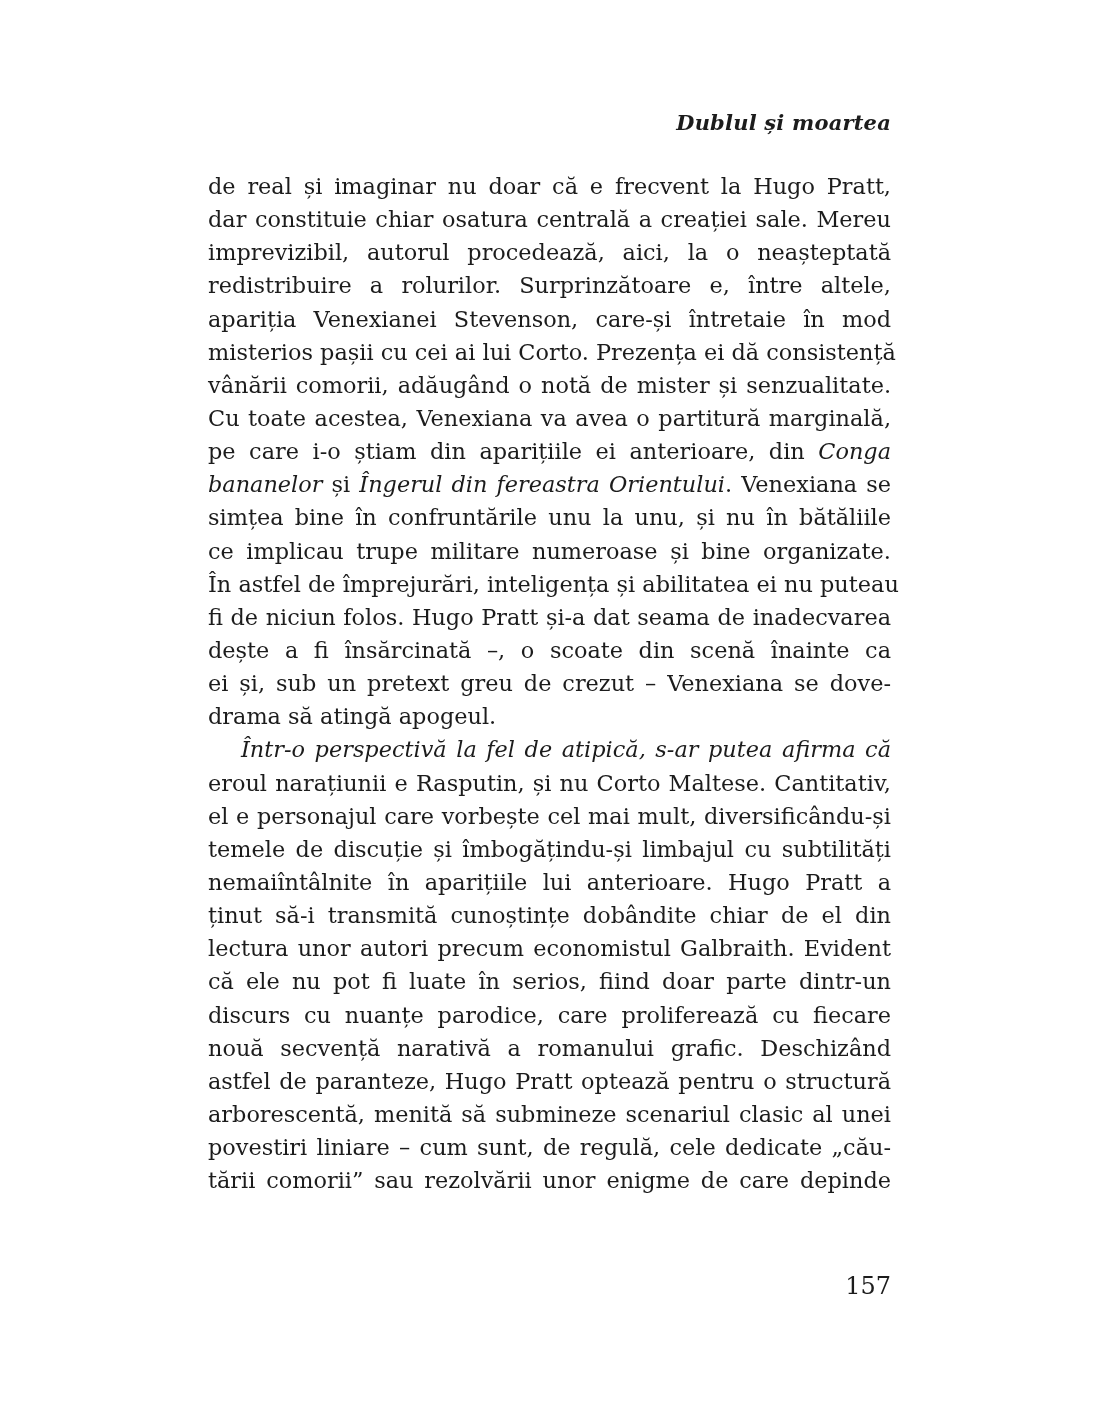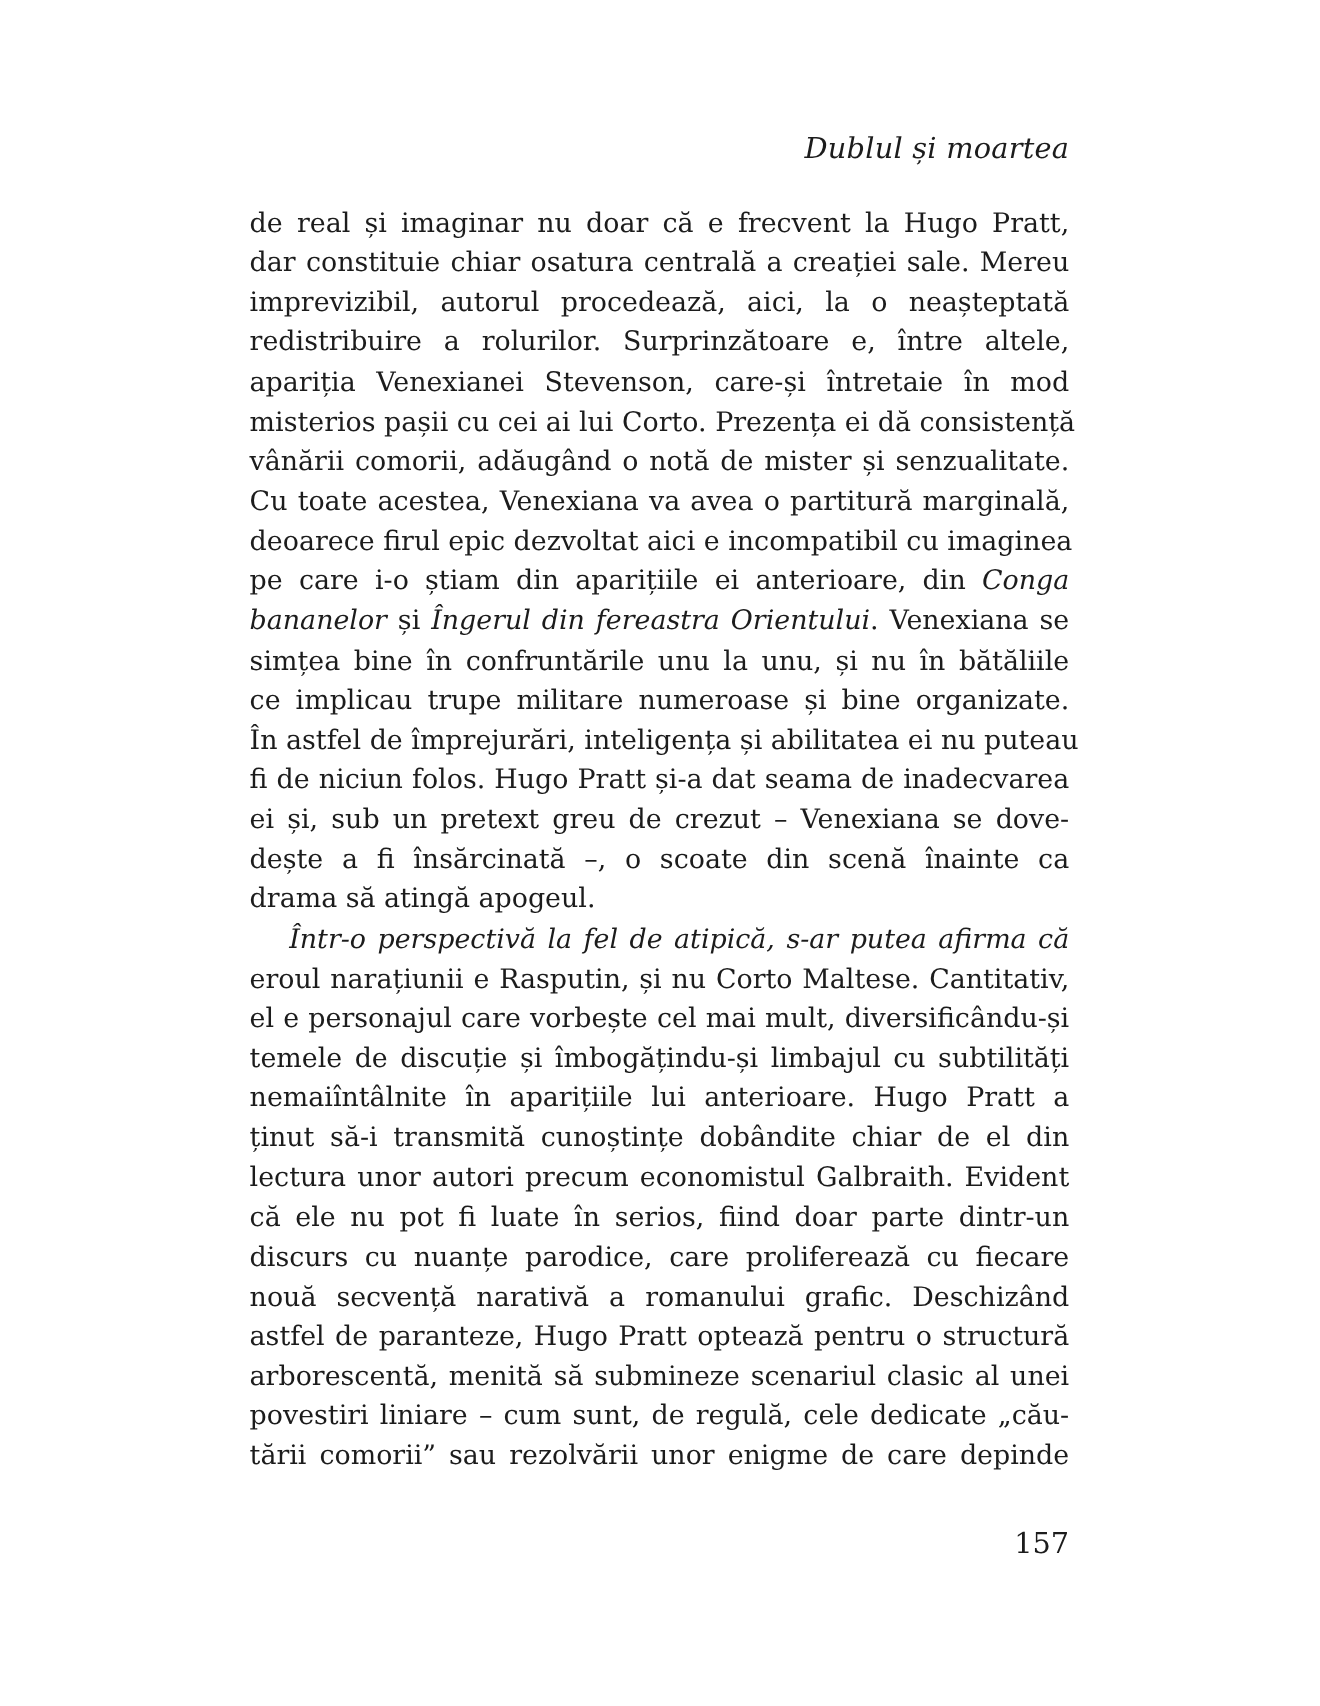"Dublul și moartea" .running-head { font-size: 24px -> 21px; font-weight: none -> bold }
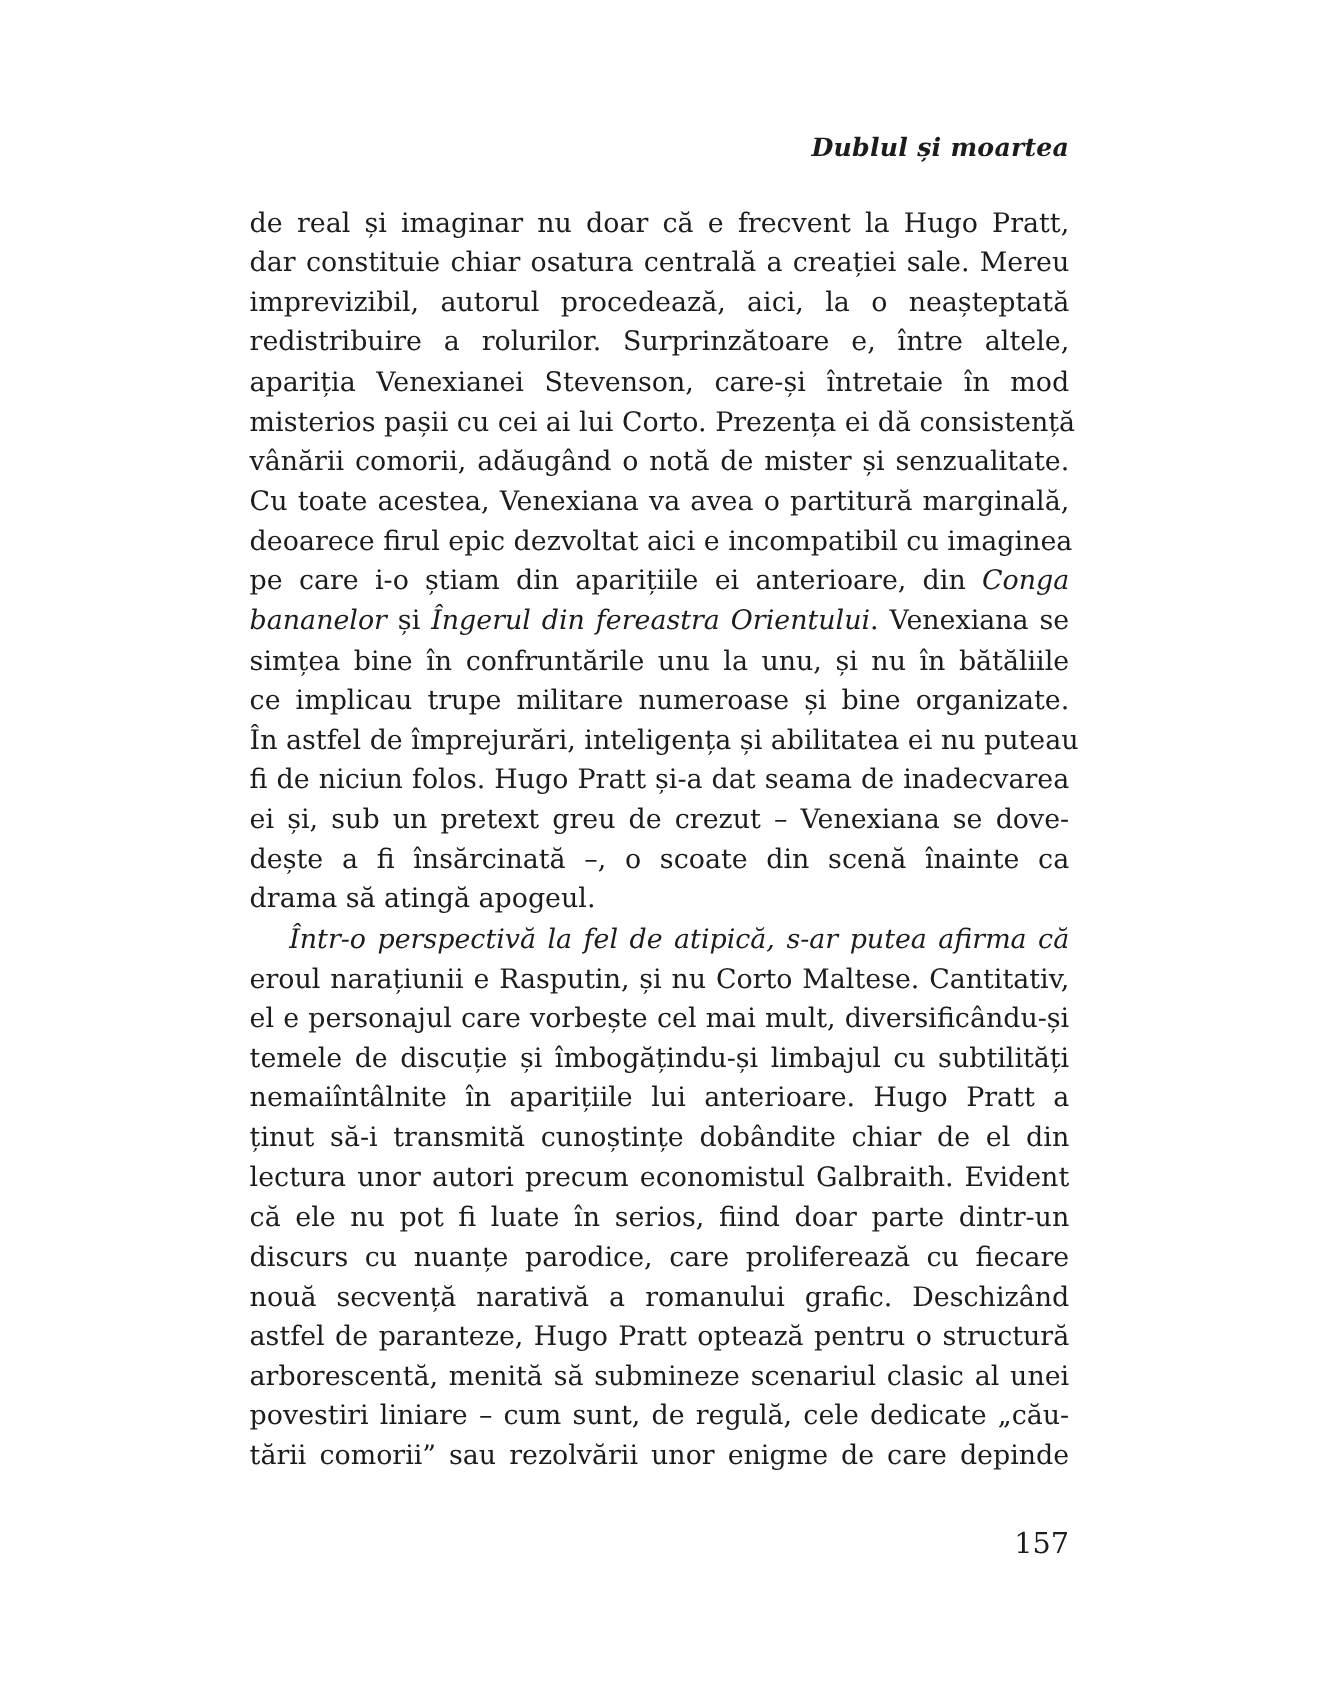"deoarece firul epic dezvoltat aici" span.line { html: <span>deoarece firul epic dezvoltat aici e incompatibil cu imaginea</span> -> none }
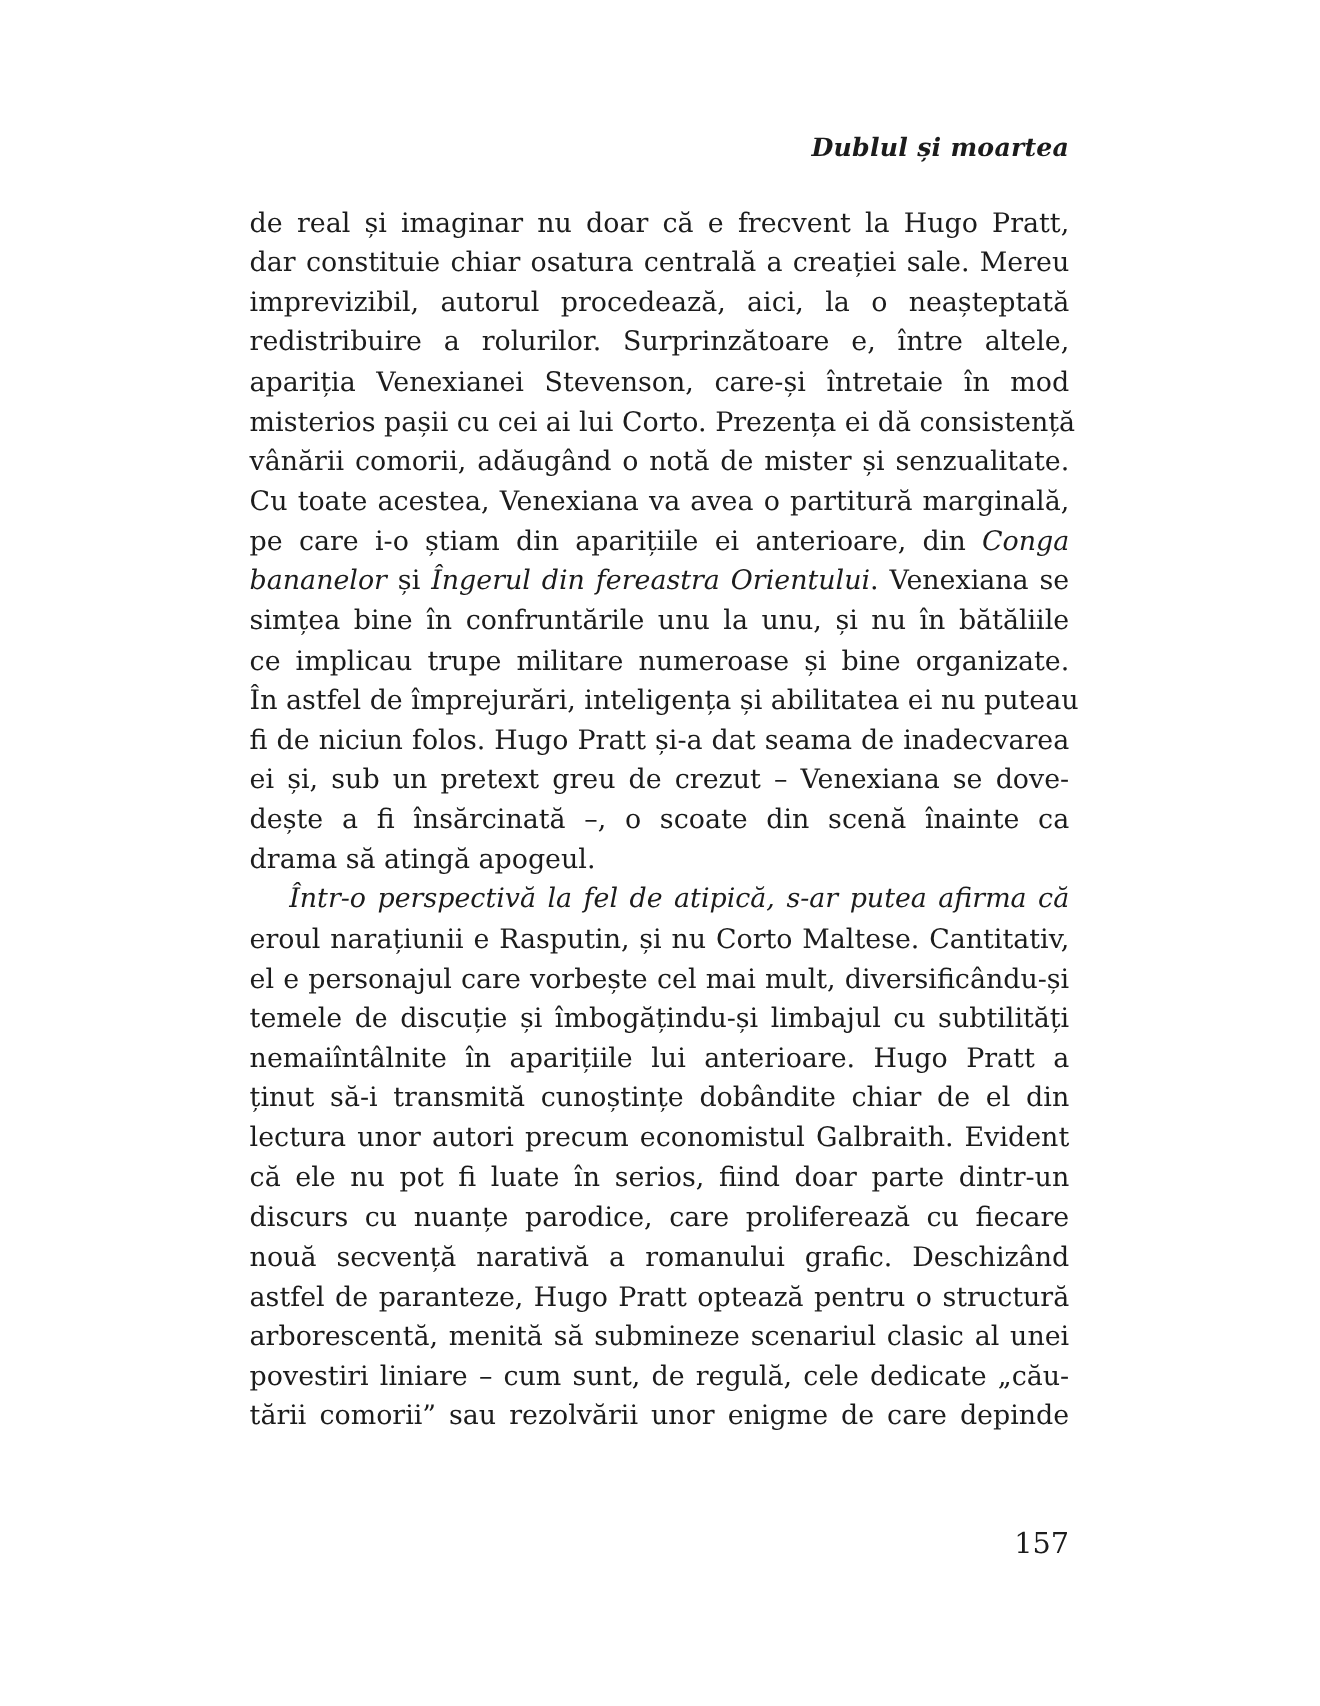"ei și, sub un pretext" span.line { order: before "dește a fi însărcinată –," -> after "dește a fi însărcinată –," }
